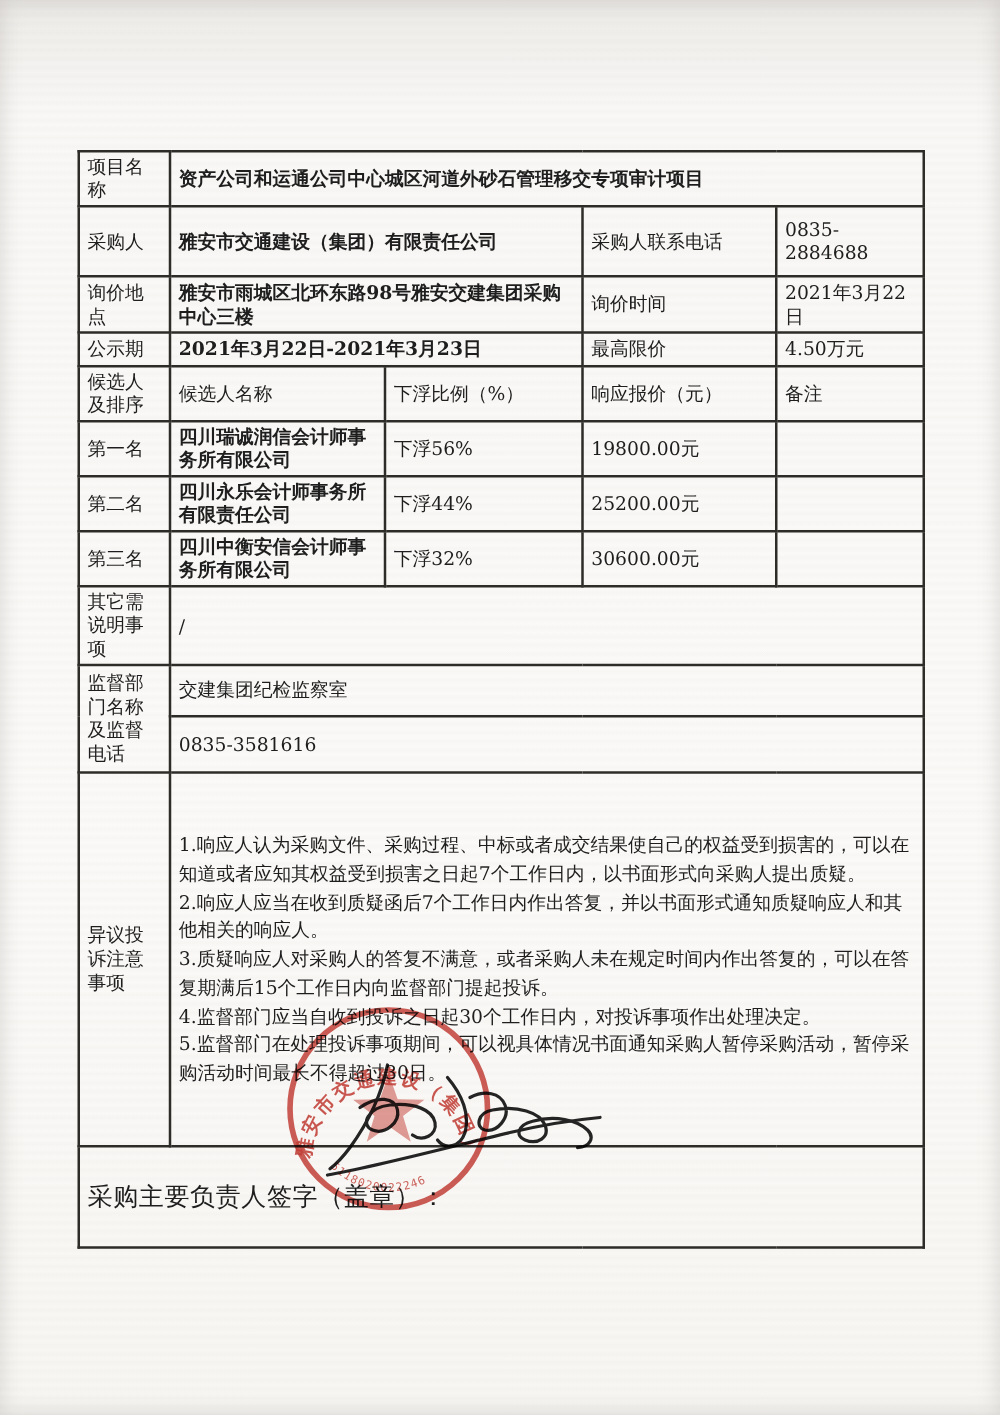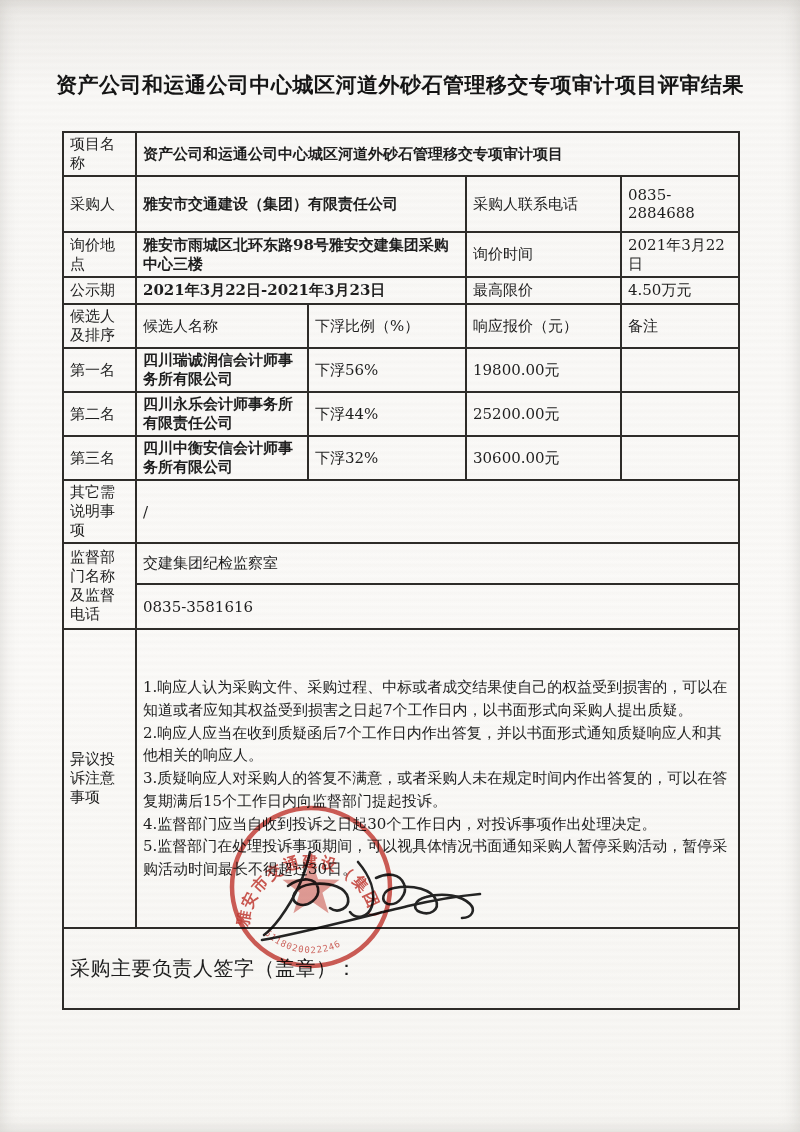"资产公司和运通公司中心城区河道外砂石管理移交专项审计项目评审结果" div { html: <div>资产公司和运通公司中心城区河道外砂石管理移交专项审计项目评审结果</div> -> none }
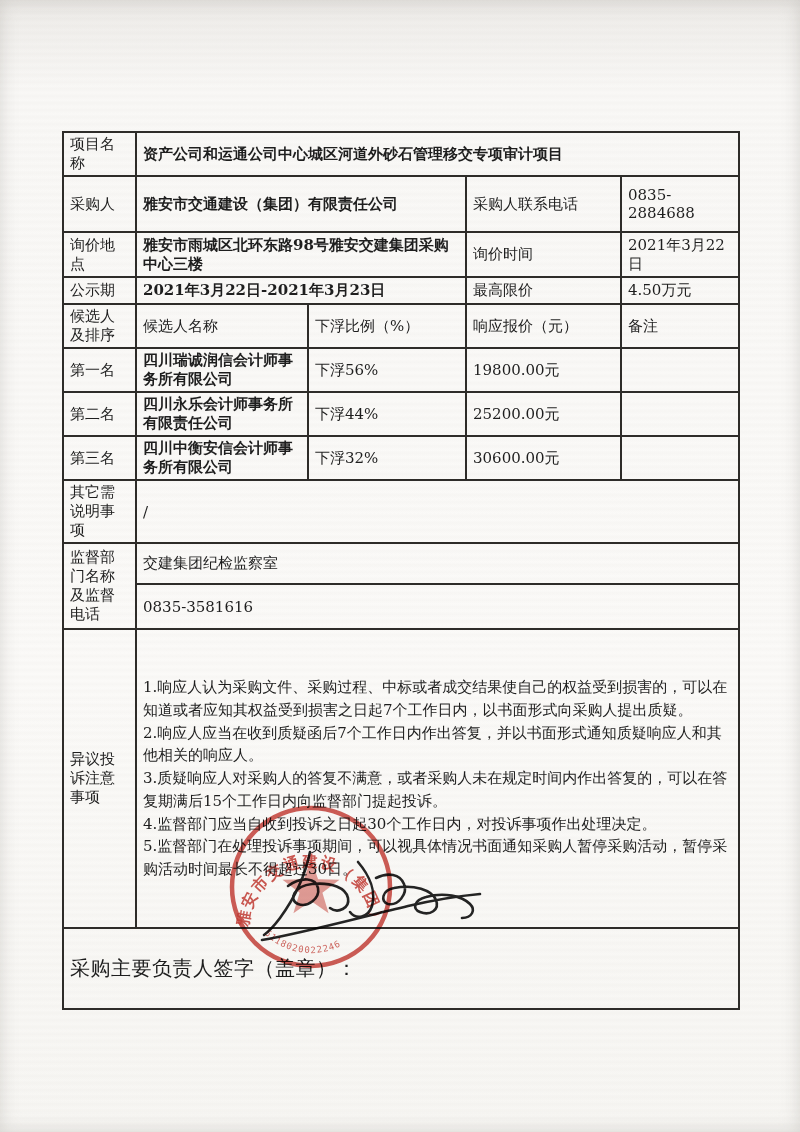"项目名称" table.doc { top: 131px -> 120px }
